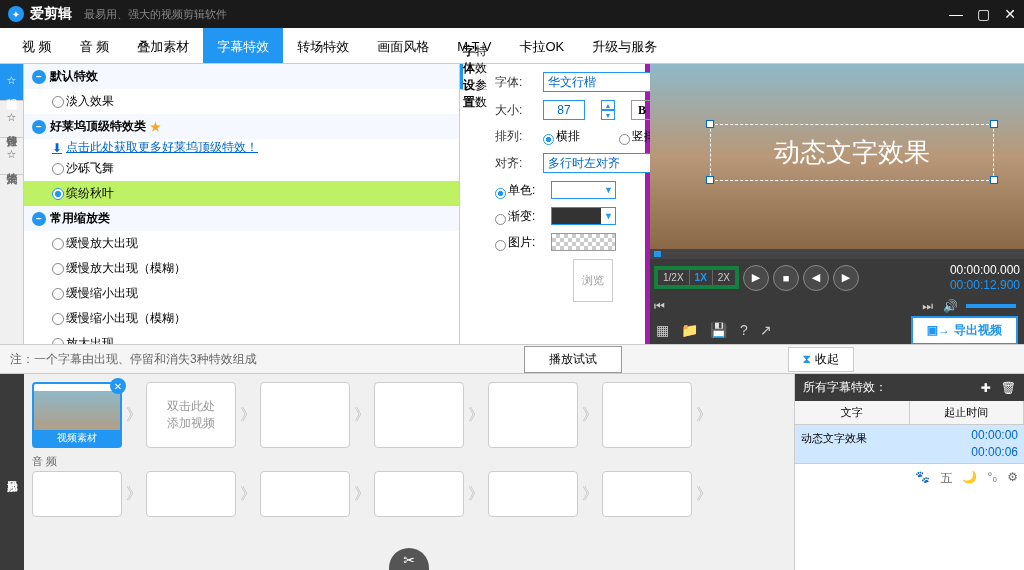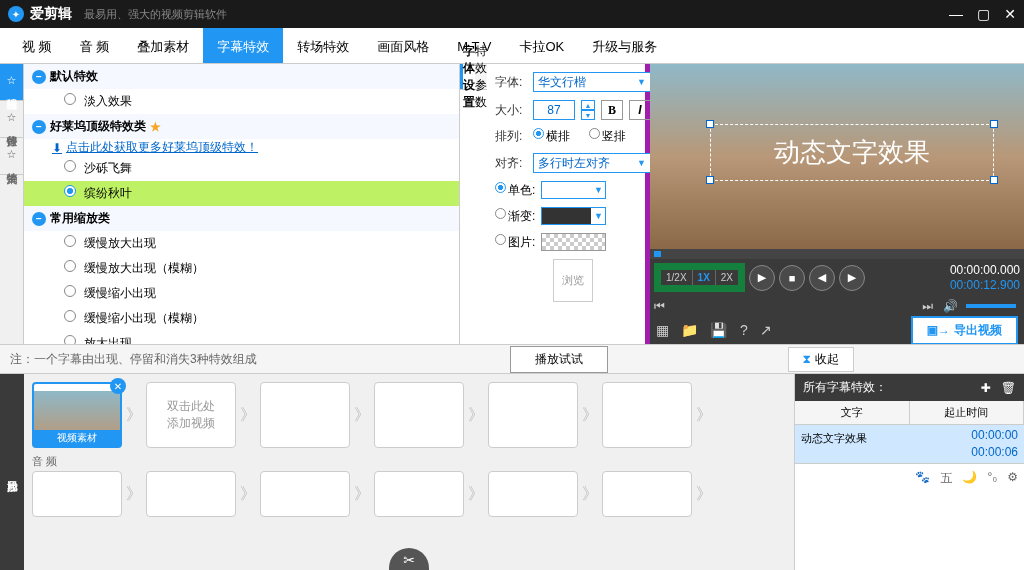"字体:" .fp-row { gap: 6px -> 16px }
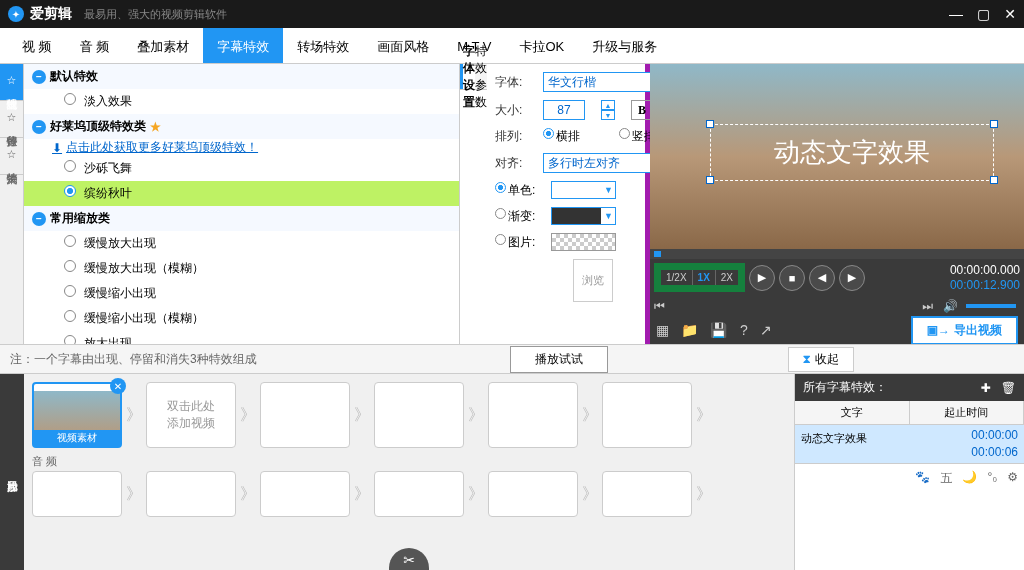"淡入效果" .eff-item { align-items: flex-start -> center; gap: 8px -> 2px; padding: 4px 8px 4px 40px -> 4px 8px 4px 28px }
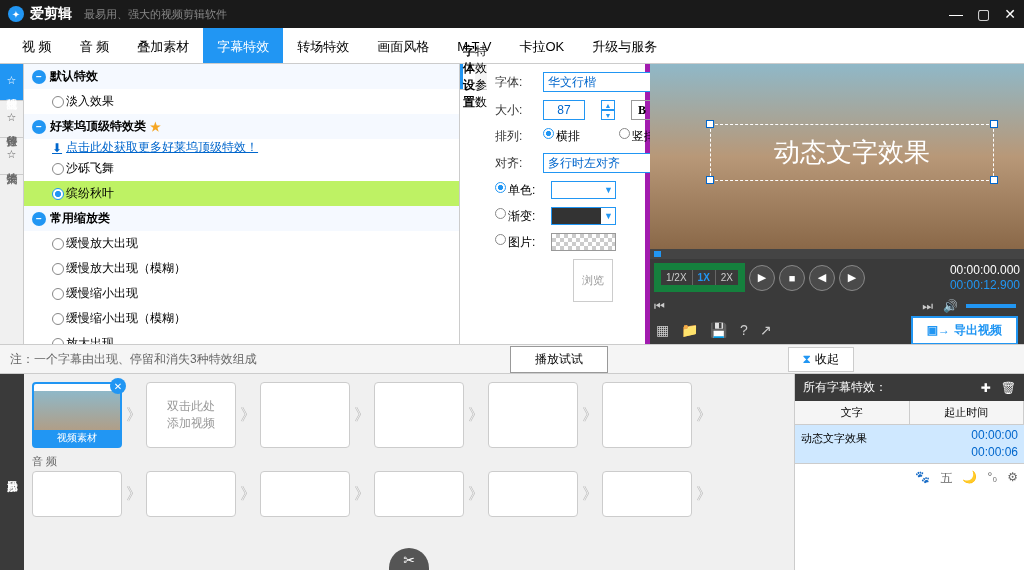"横排" .radio-inline { align-items: flex-start -> flex-end }
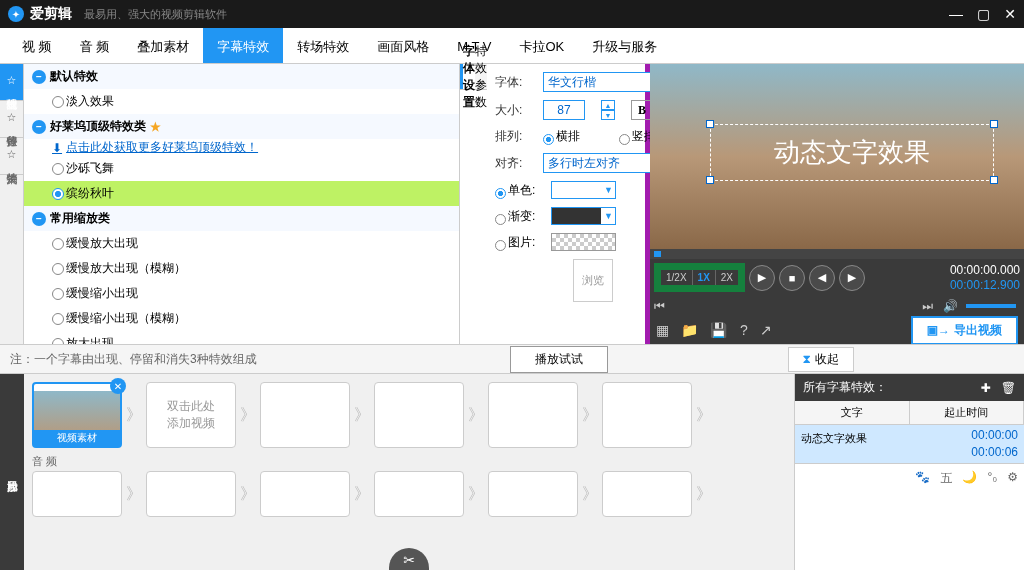"1/2X" .speed-btns { border: 7px solid #15803d -> 4px solid #15803d }
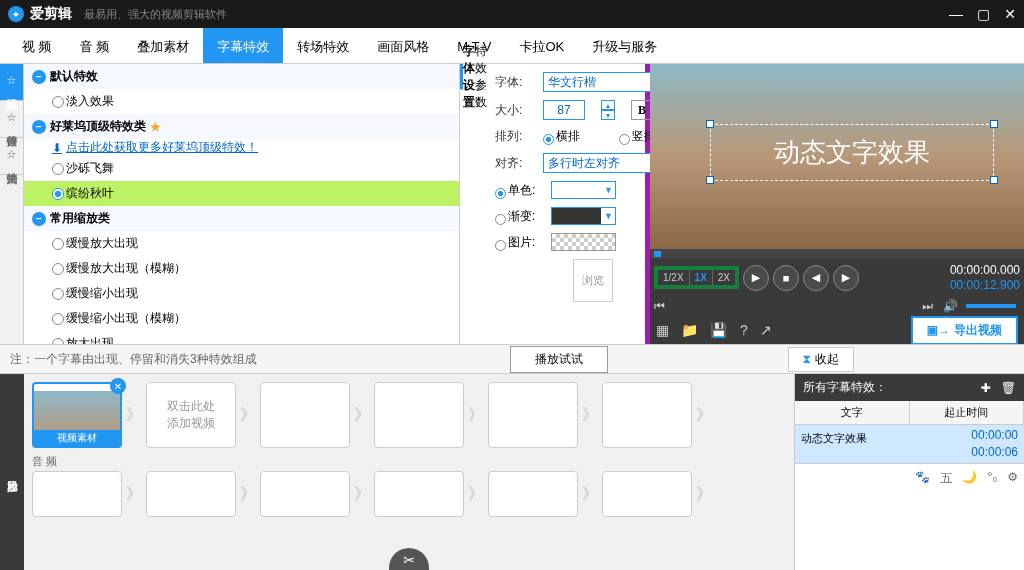"播放试试" .play-test { left: 510px -> 524px }
